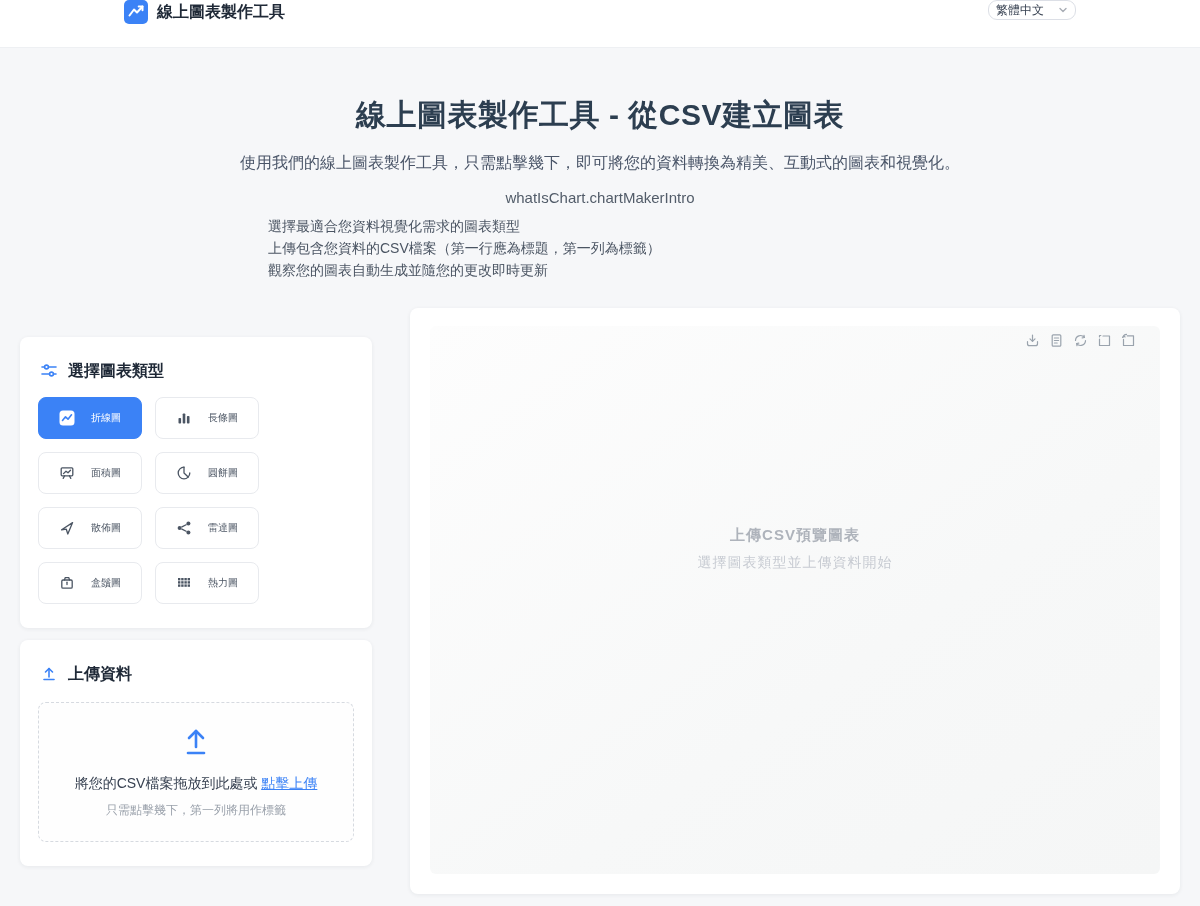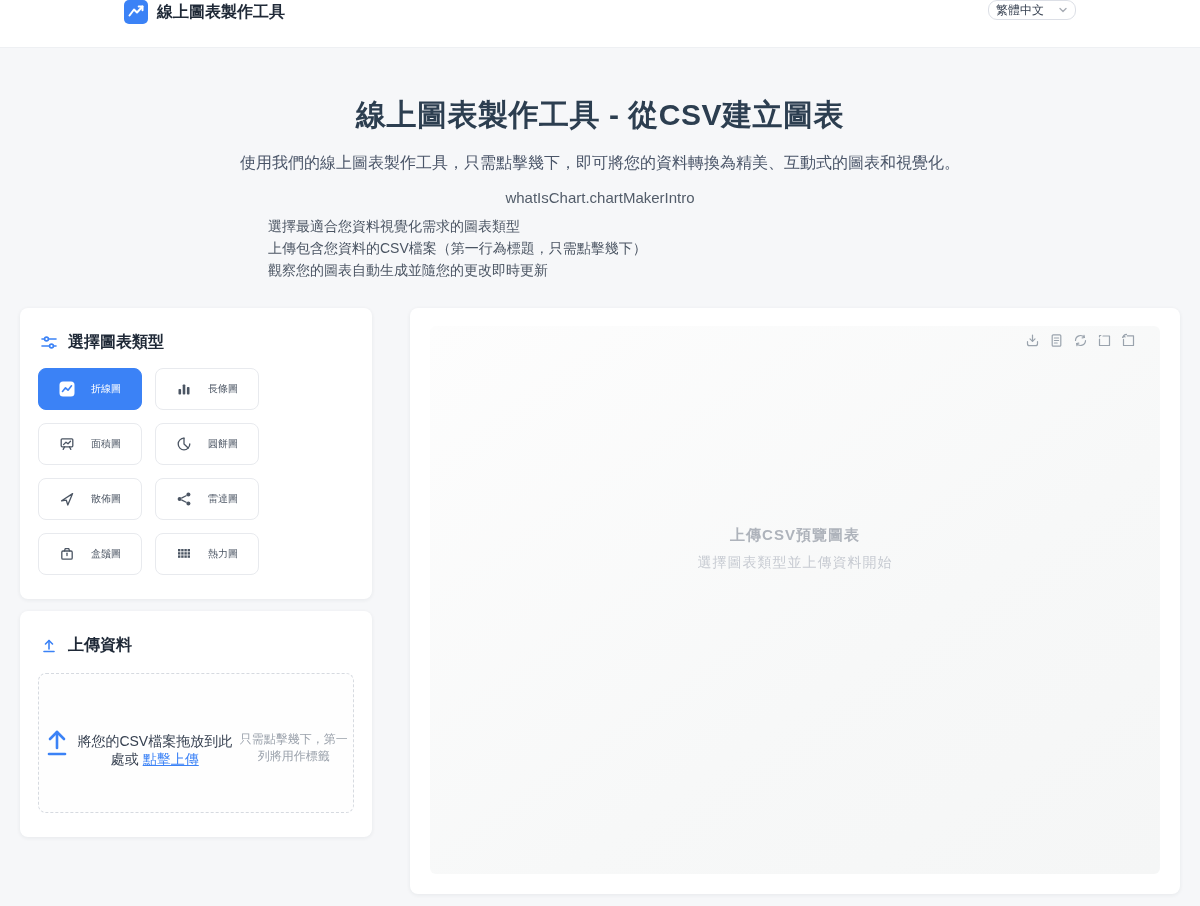"上傳包含您資料的CSV檔案（第一行為標題，只需點擊幾下）" div.step { text: 為標題，只需點擊幾下 -> 應為標題，第一列為標籤 }
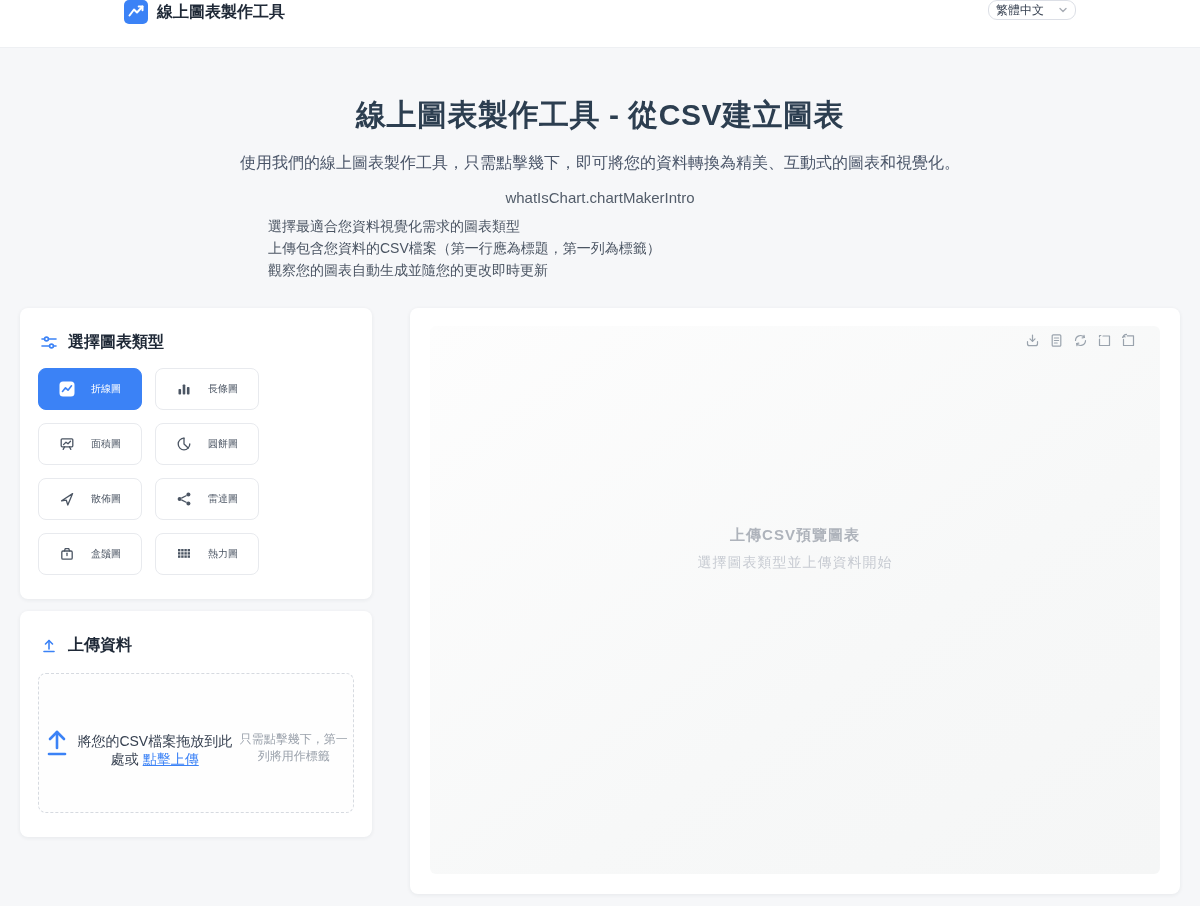"選擇圖表類型" .main { align-items: flex-start -> center }
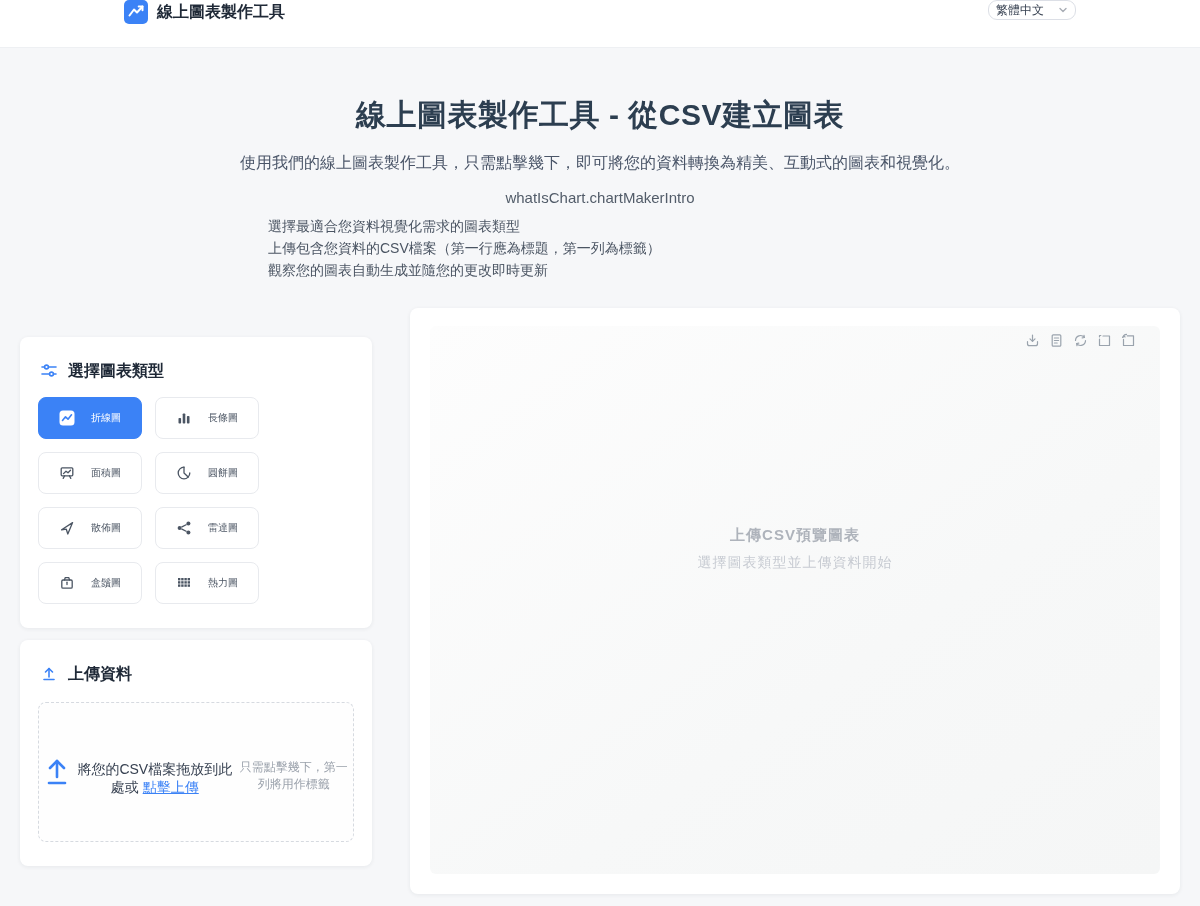"將您的CSV檔案拖放到此處或 點擊上傳" .dropzone { flex-direction: row -> column }
